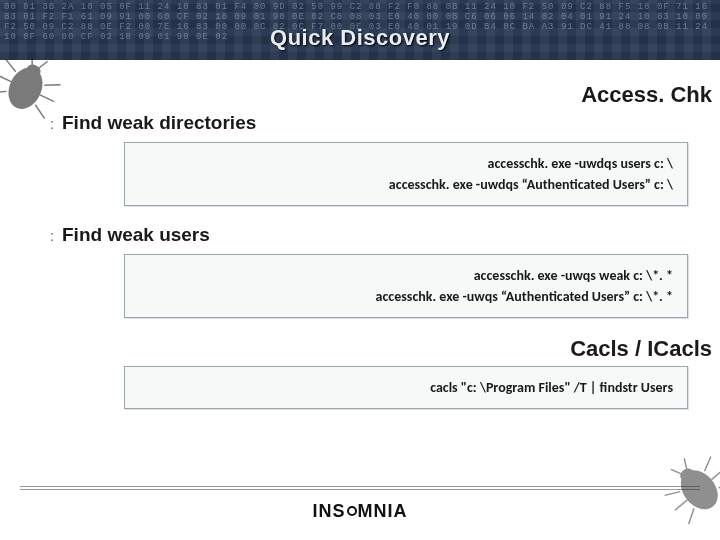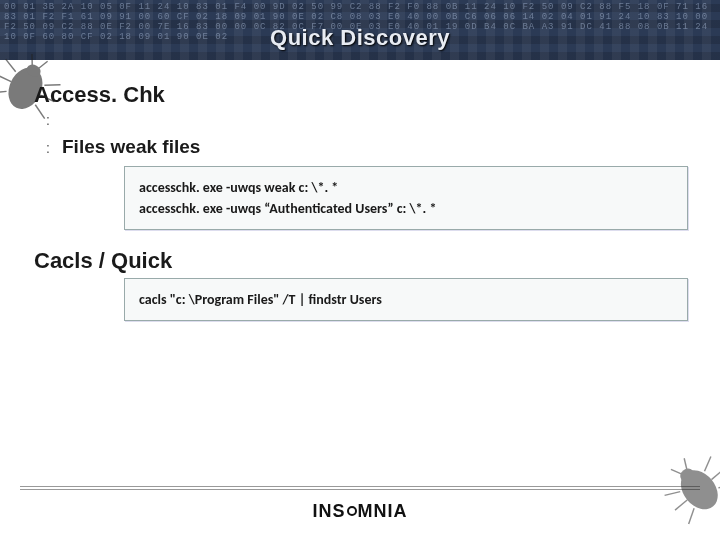"Access. Chk" .content { text-align: none -> right }
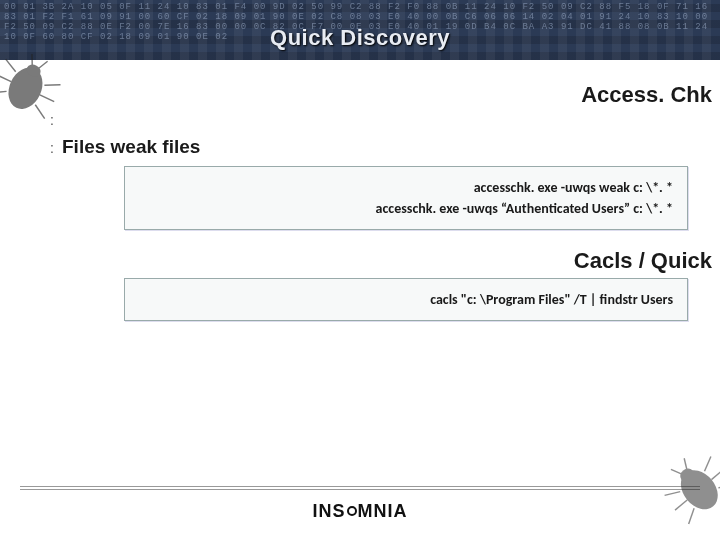"Find weak directories" span { html: none -> <span>Find weak directories</span> }
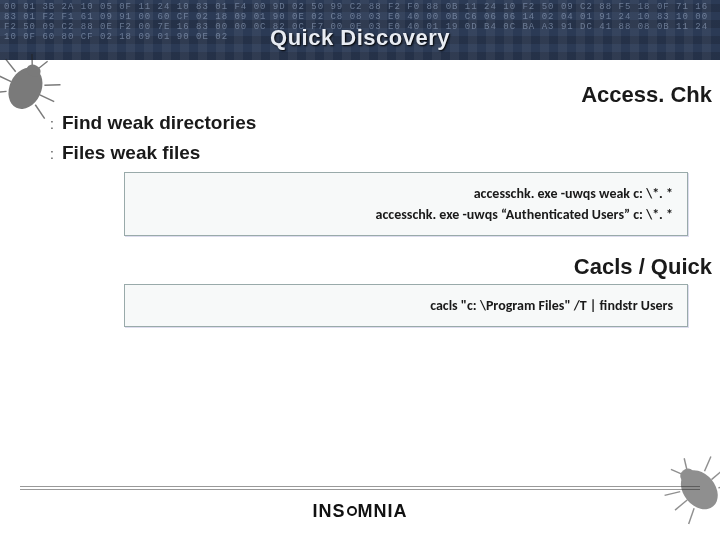"accesschk. exe -uwdqs users c:" div.cmd-box { html: none -> <div>accesschk. exe -uwdqs users c: \ accesschk. exe -uwdqs “Authenticated Users” c: \</div> }
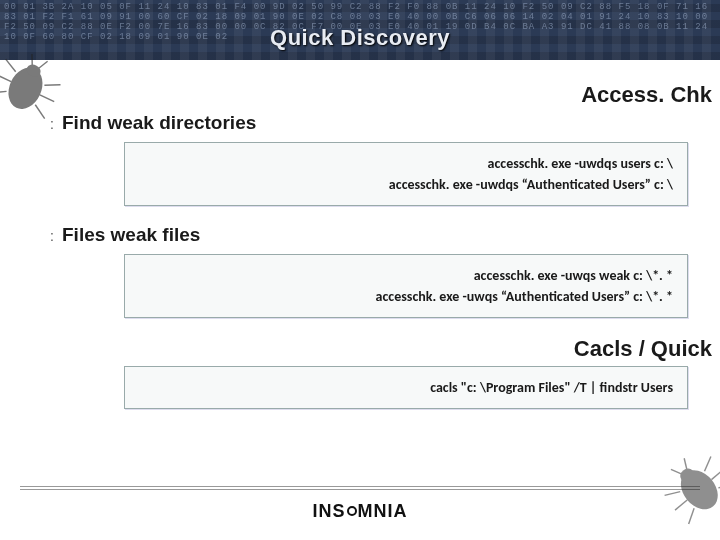"Files weak files" span { text: Files weak files -> Find weak users }
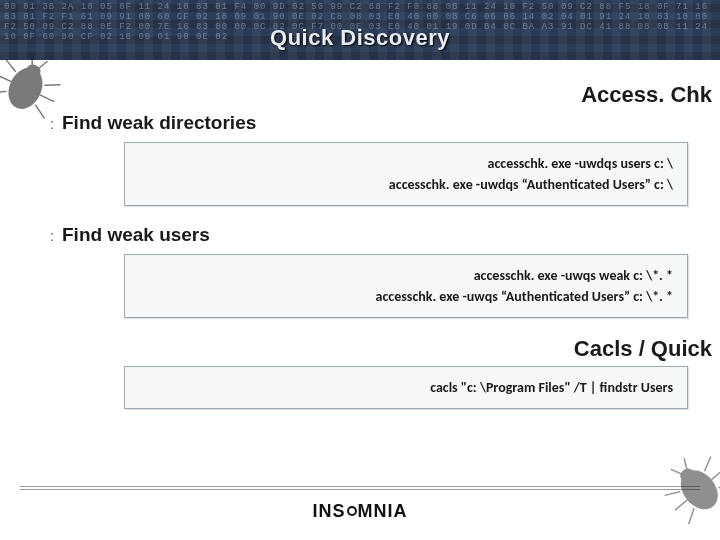"Cacls / Quick" div.h-tool { text: Quick -> ICacls }
